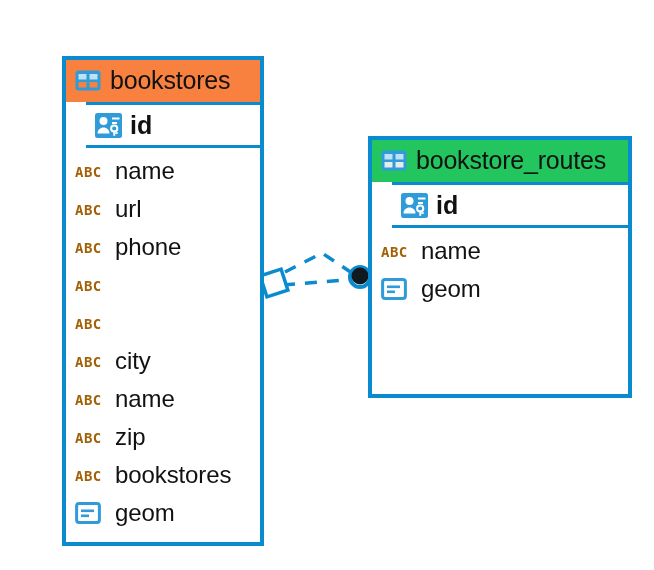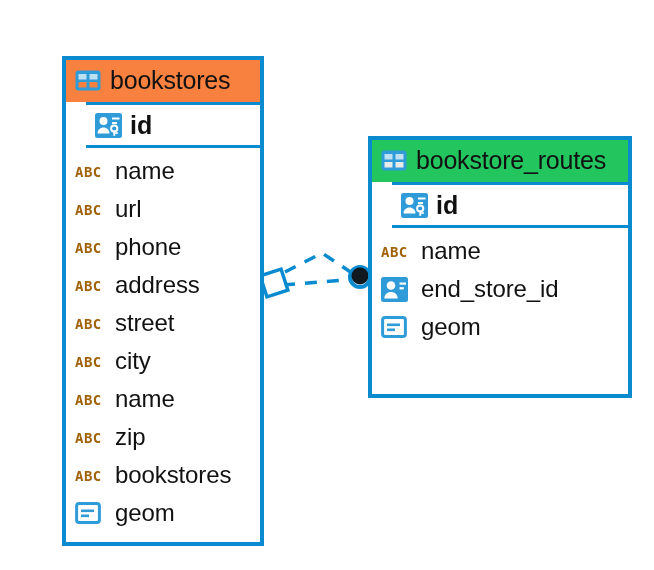"address" span.field-label { html: <span>address</span> -> none }
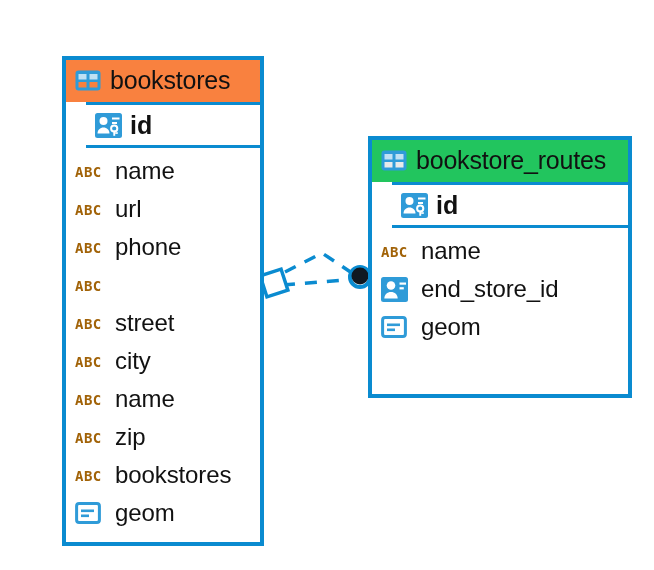"end_store_id" div.field-row { html: <div> <span> <svg> <rect></rect> <circle></circle> <path></path> <rect></rect> <rect></rect> </svg> </span> <span>end_store_id</span> </div> -> none }
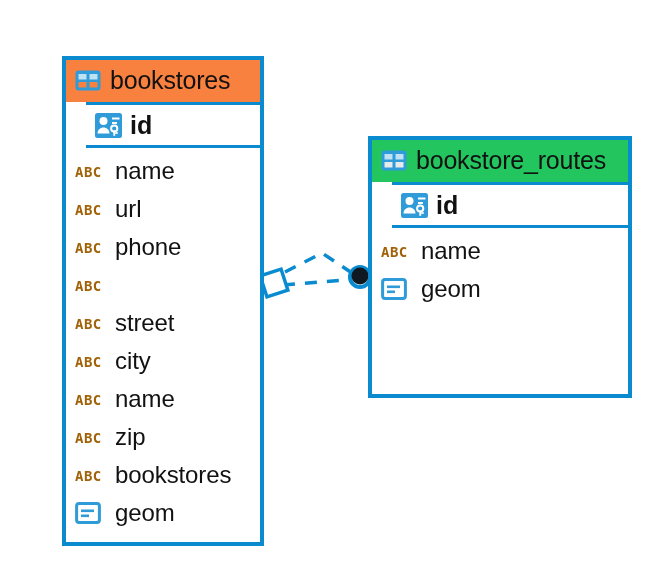"street" span.field-label { html: <span>street</span> -> none }
